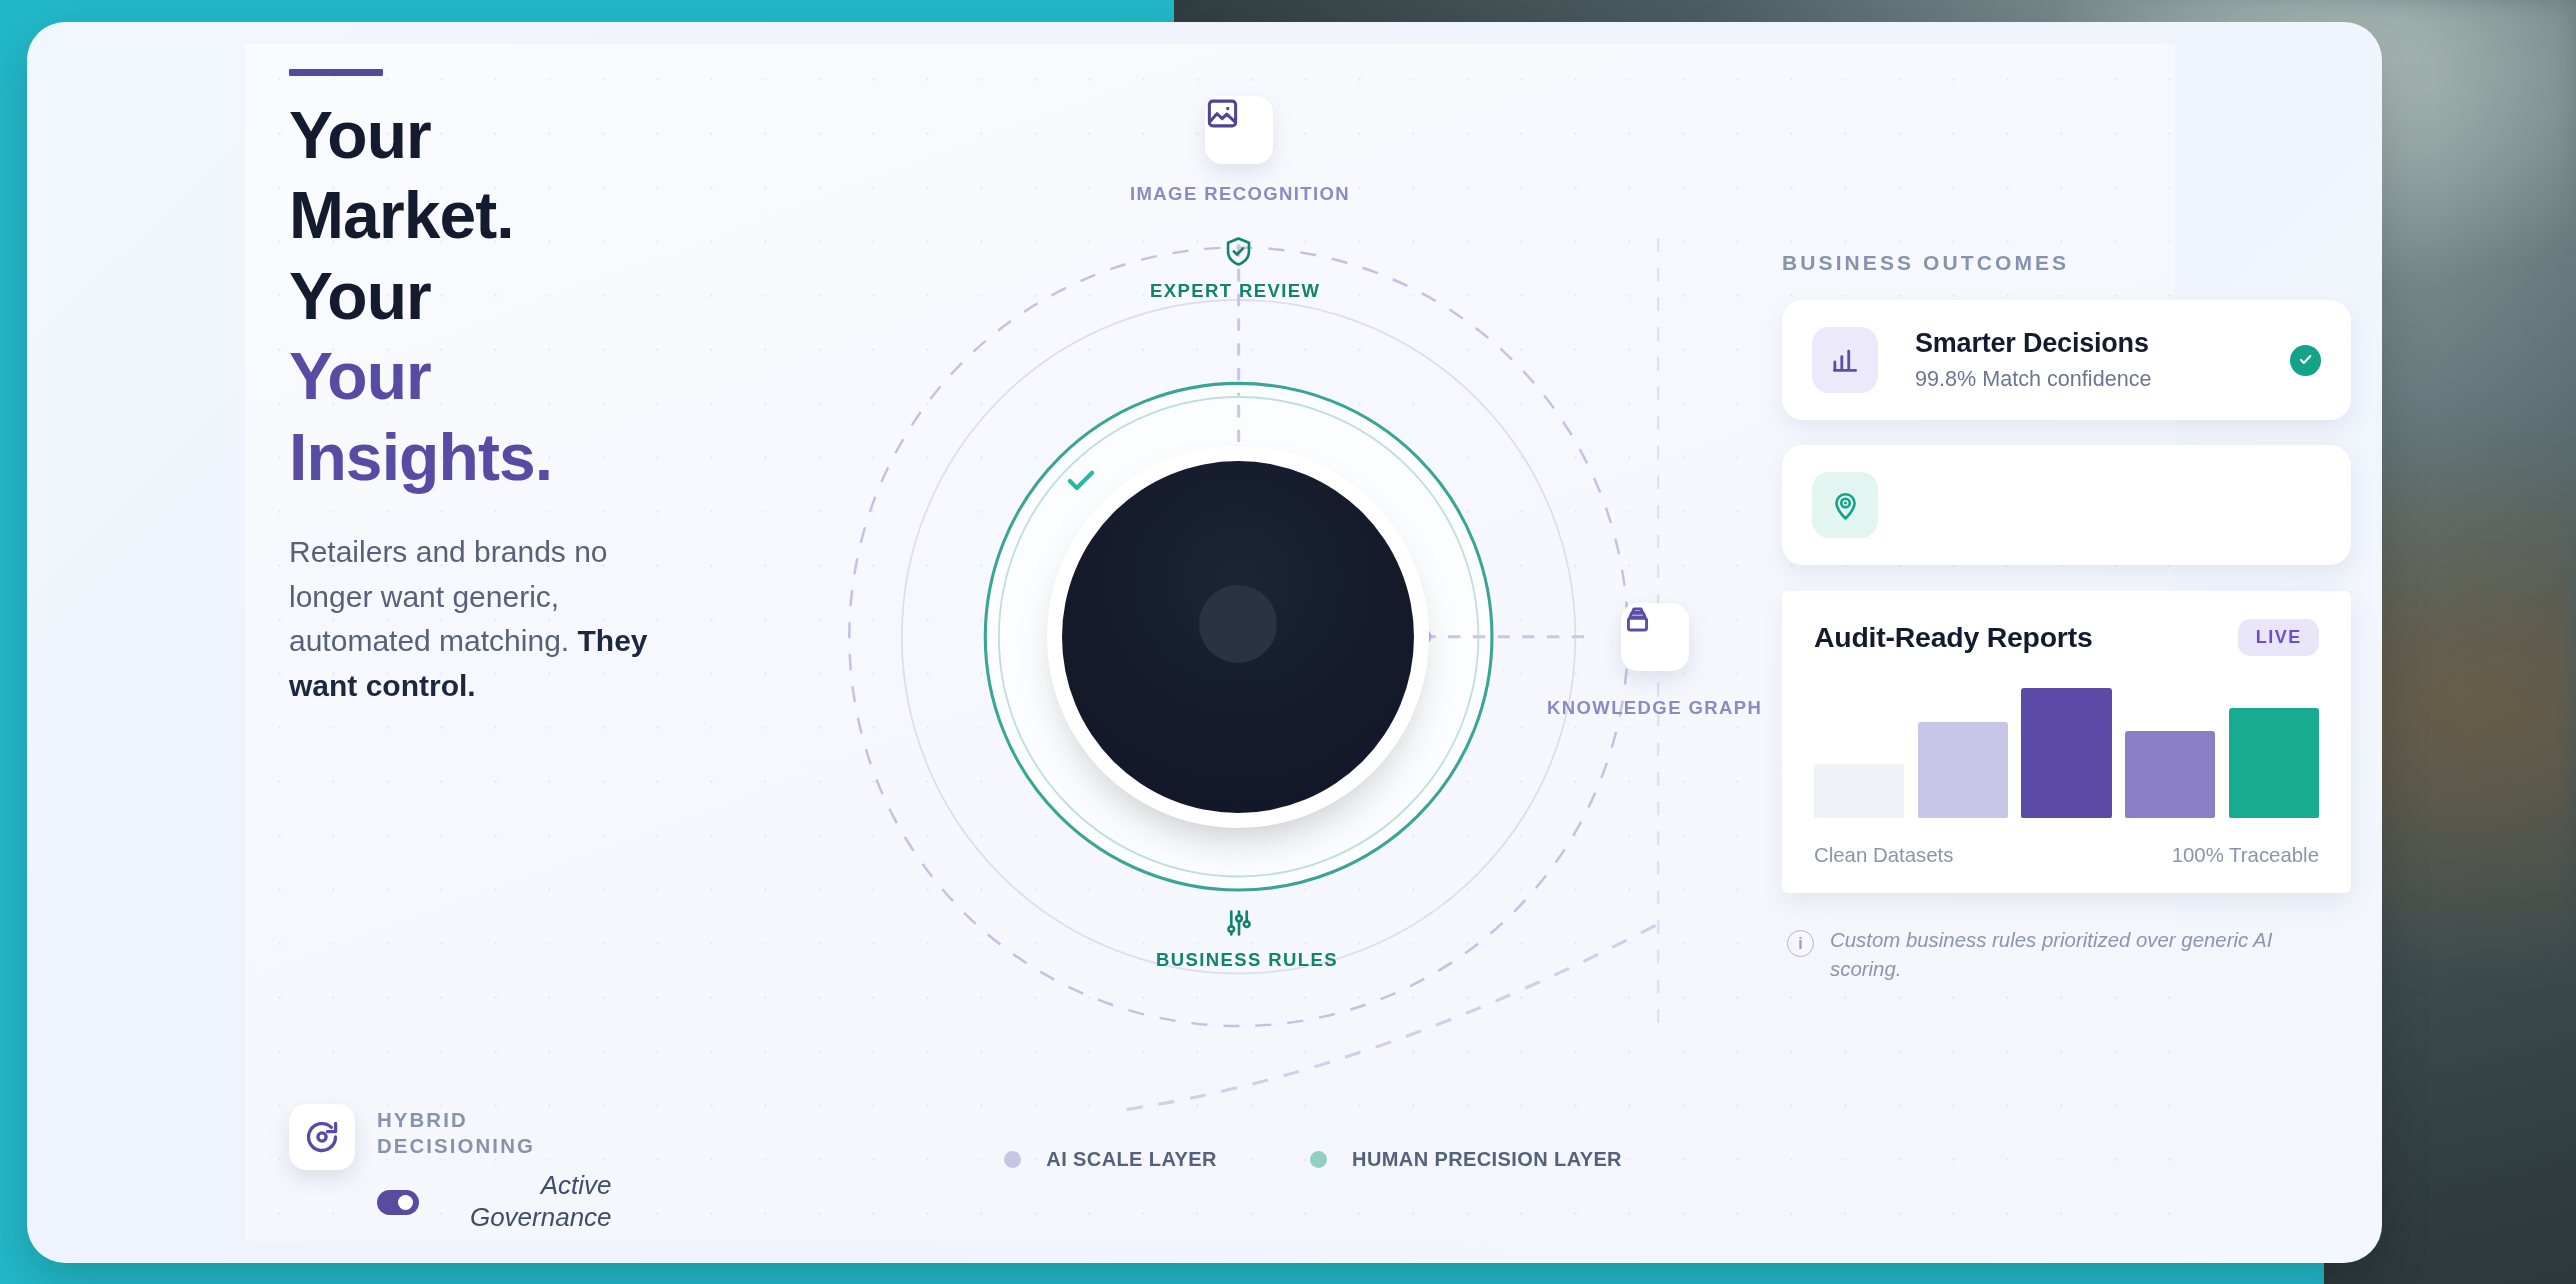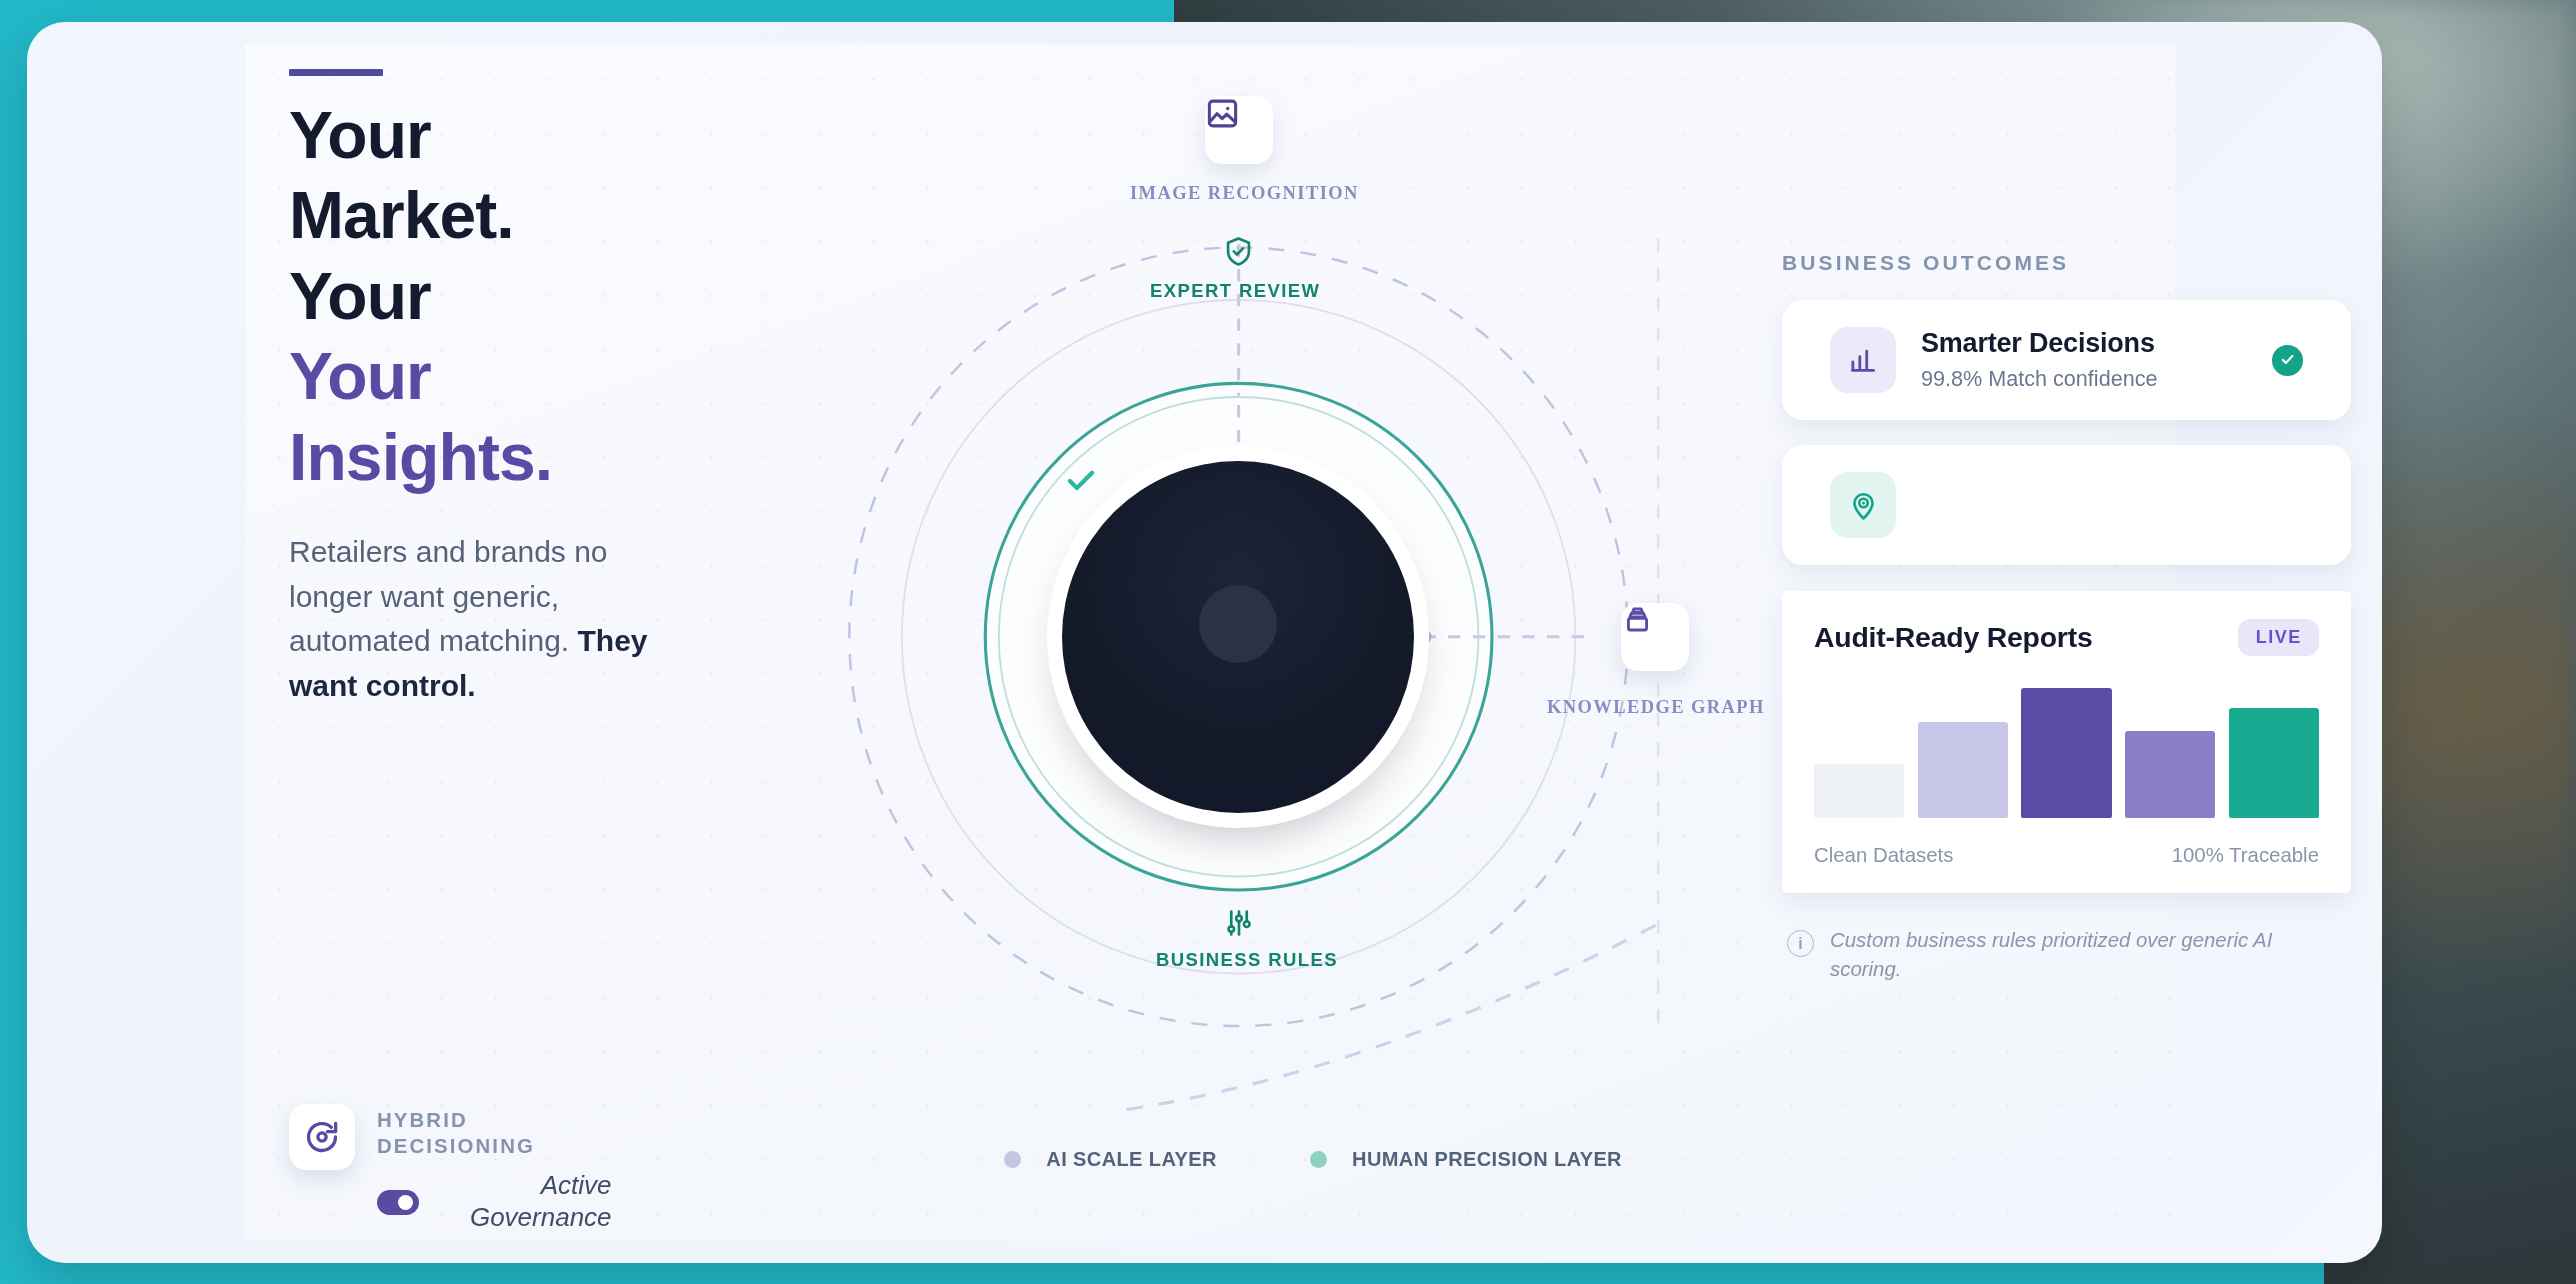"IMAGE RECOGNITION" .cap-purple { font-family: Liberation Serif, serif -> none }
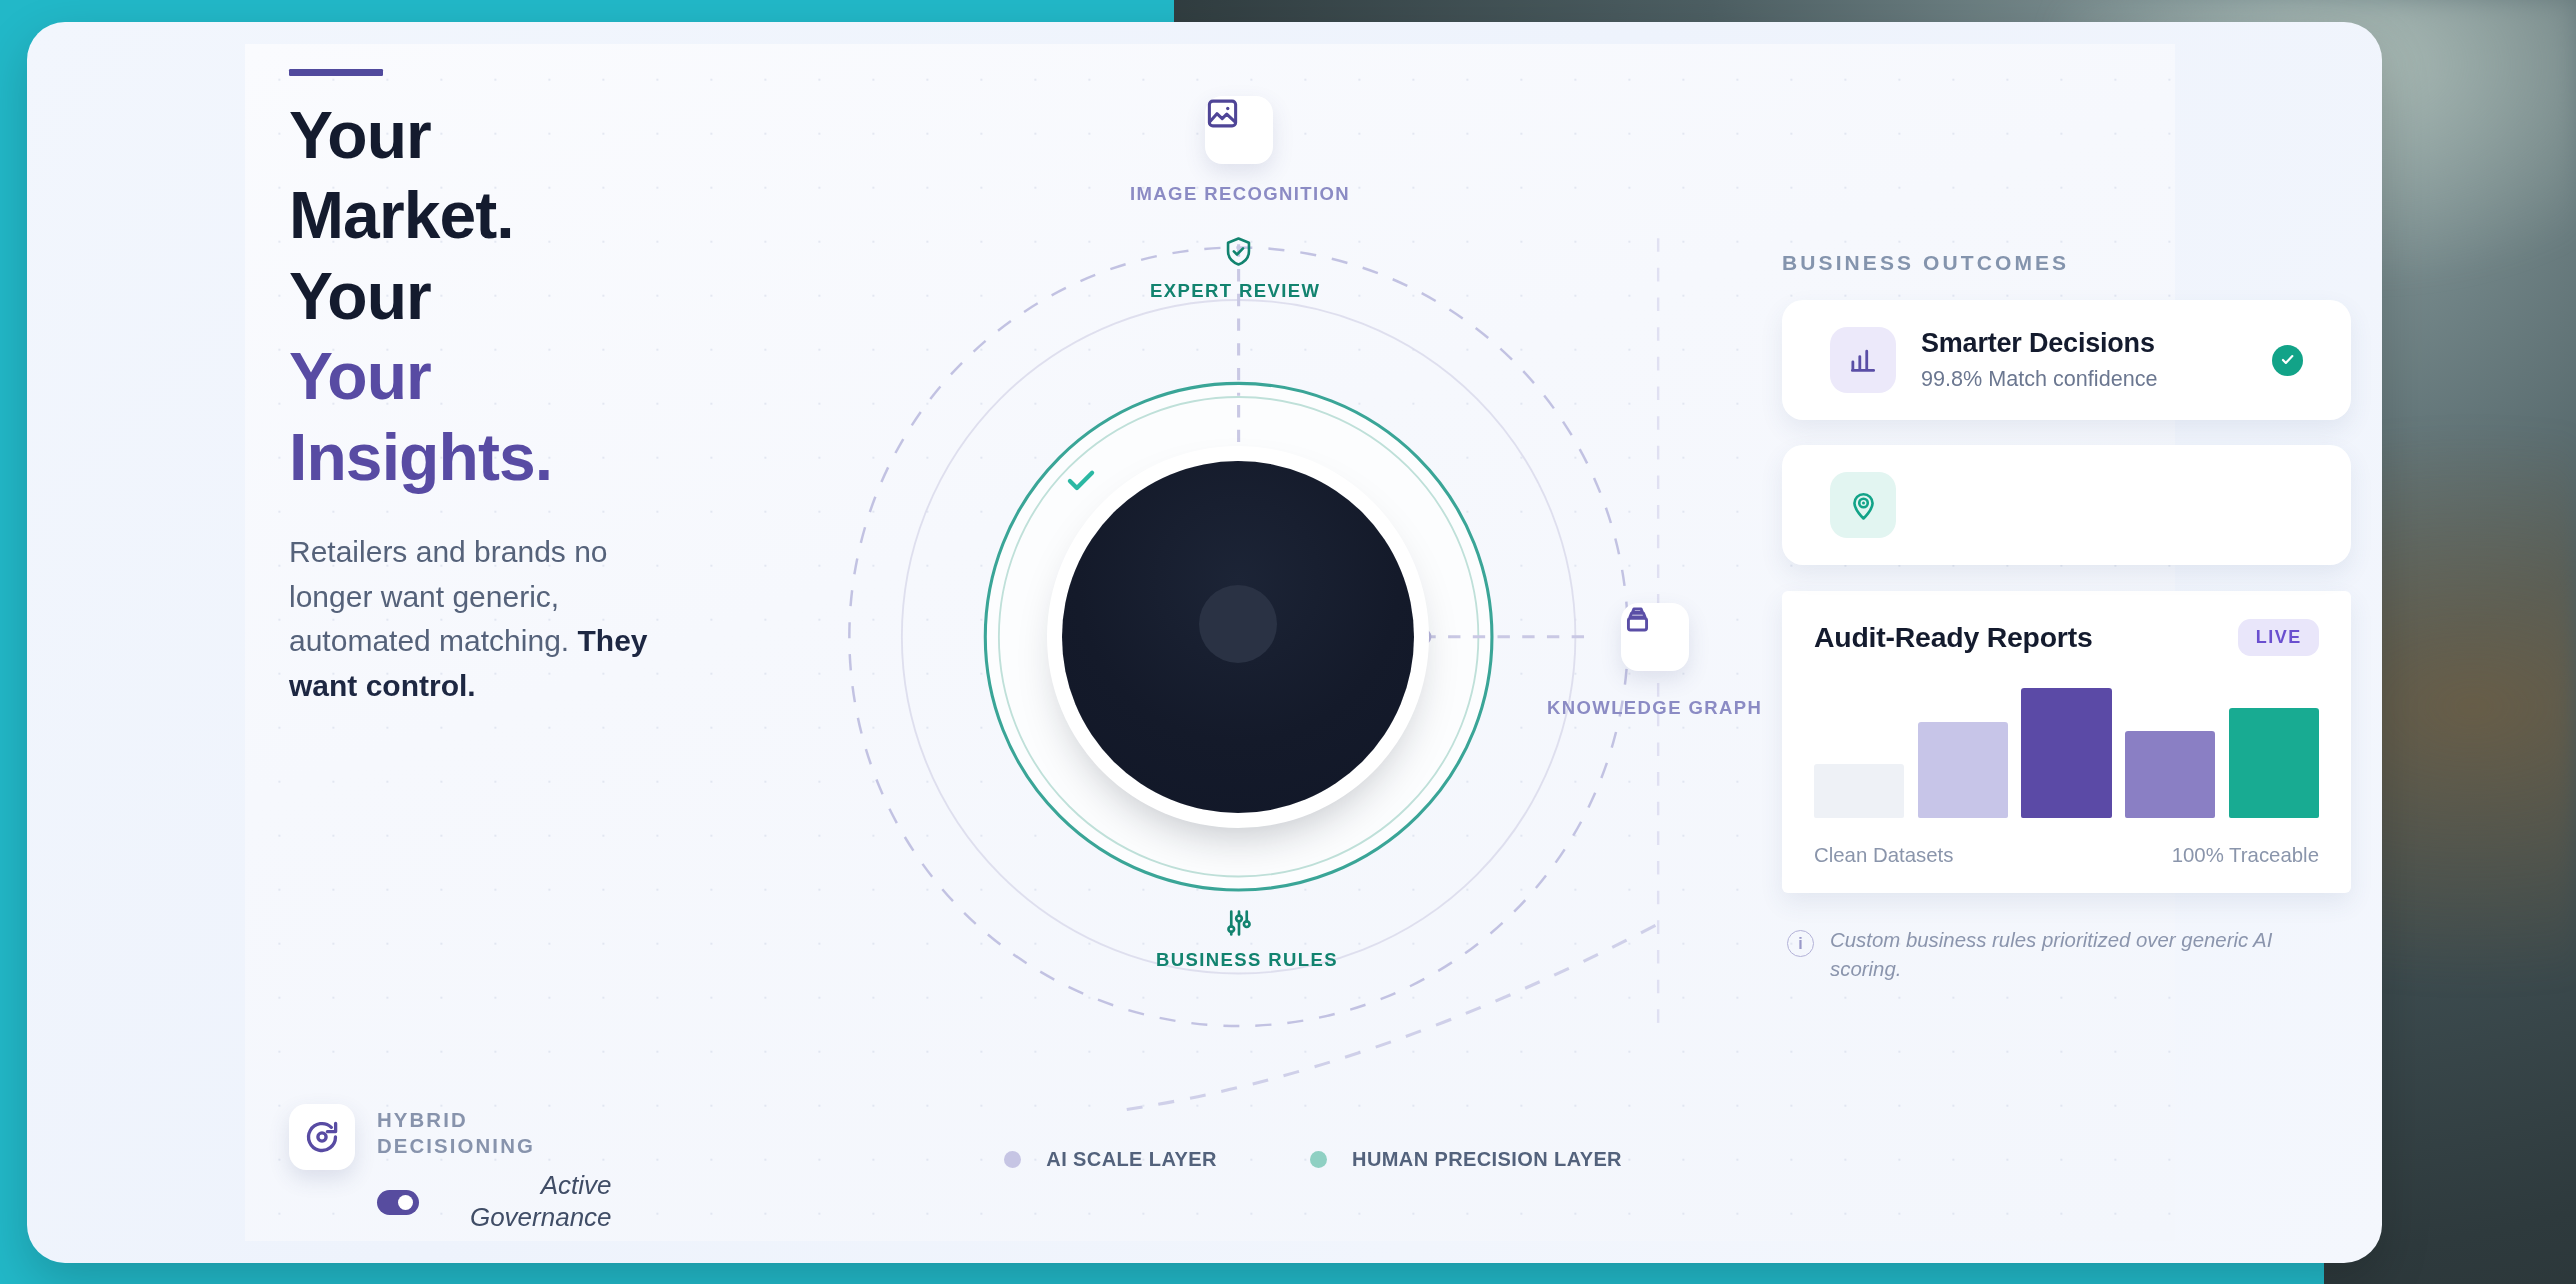"Smarter Decisions" .ocard { gap: 25px -> 37px; padding: 27px 48px -> 27px 30px }
